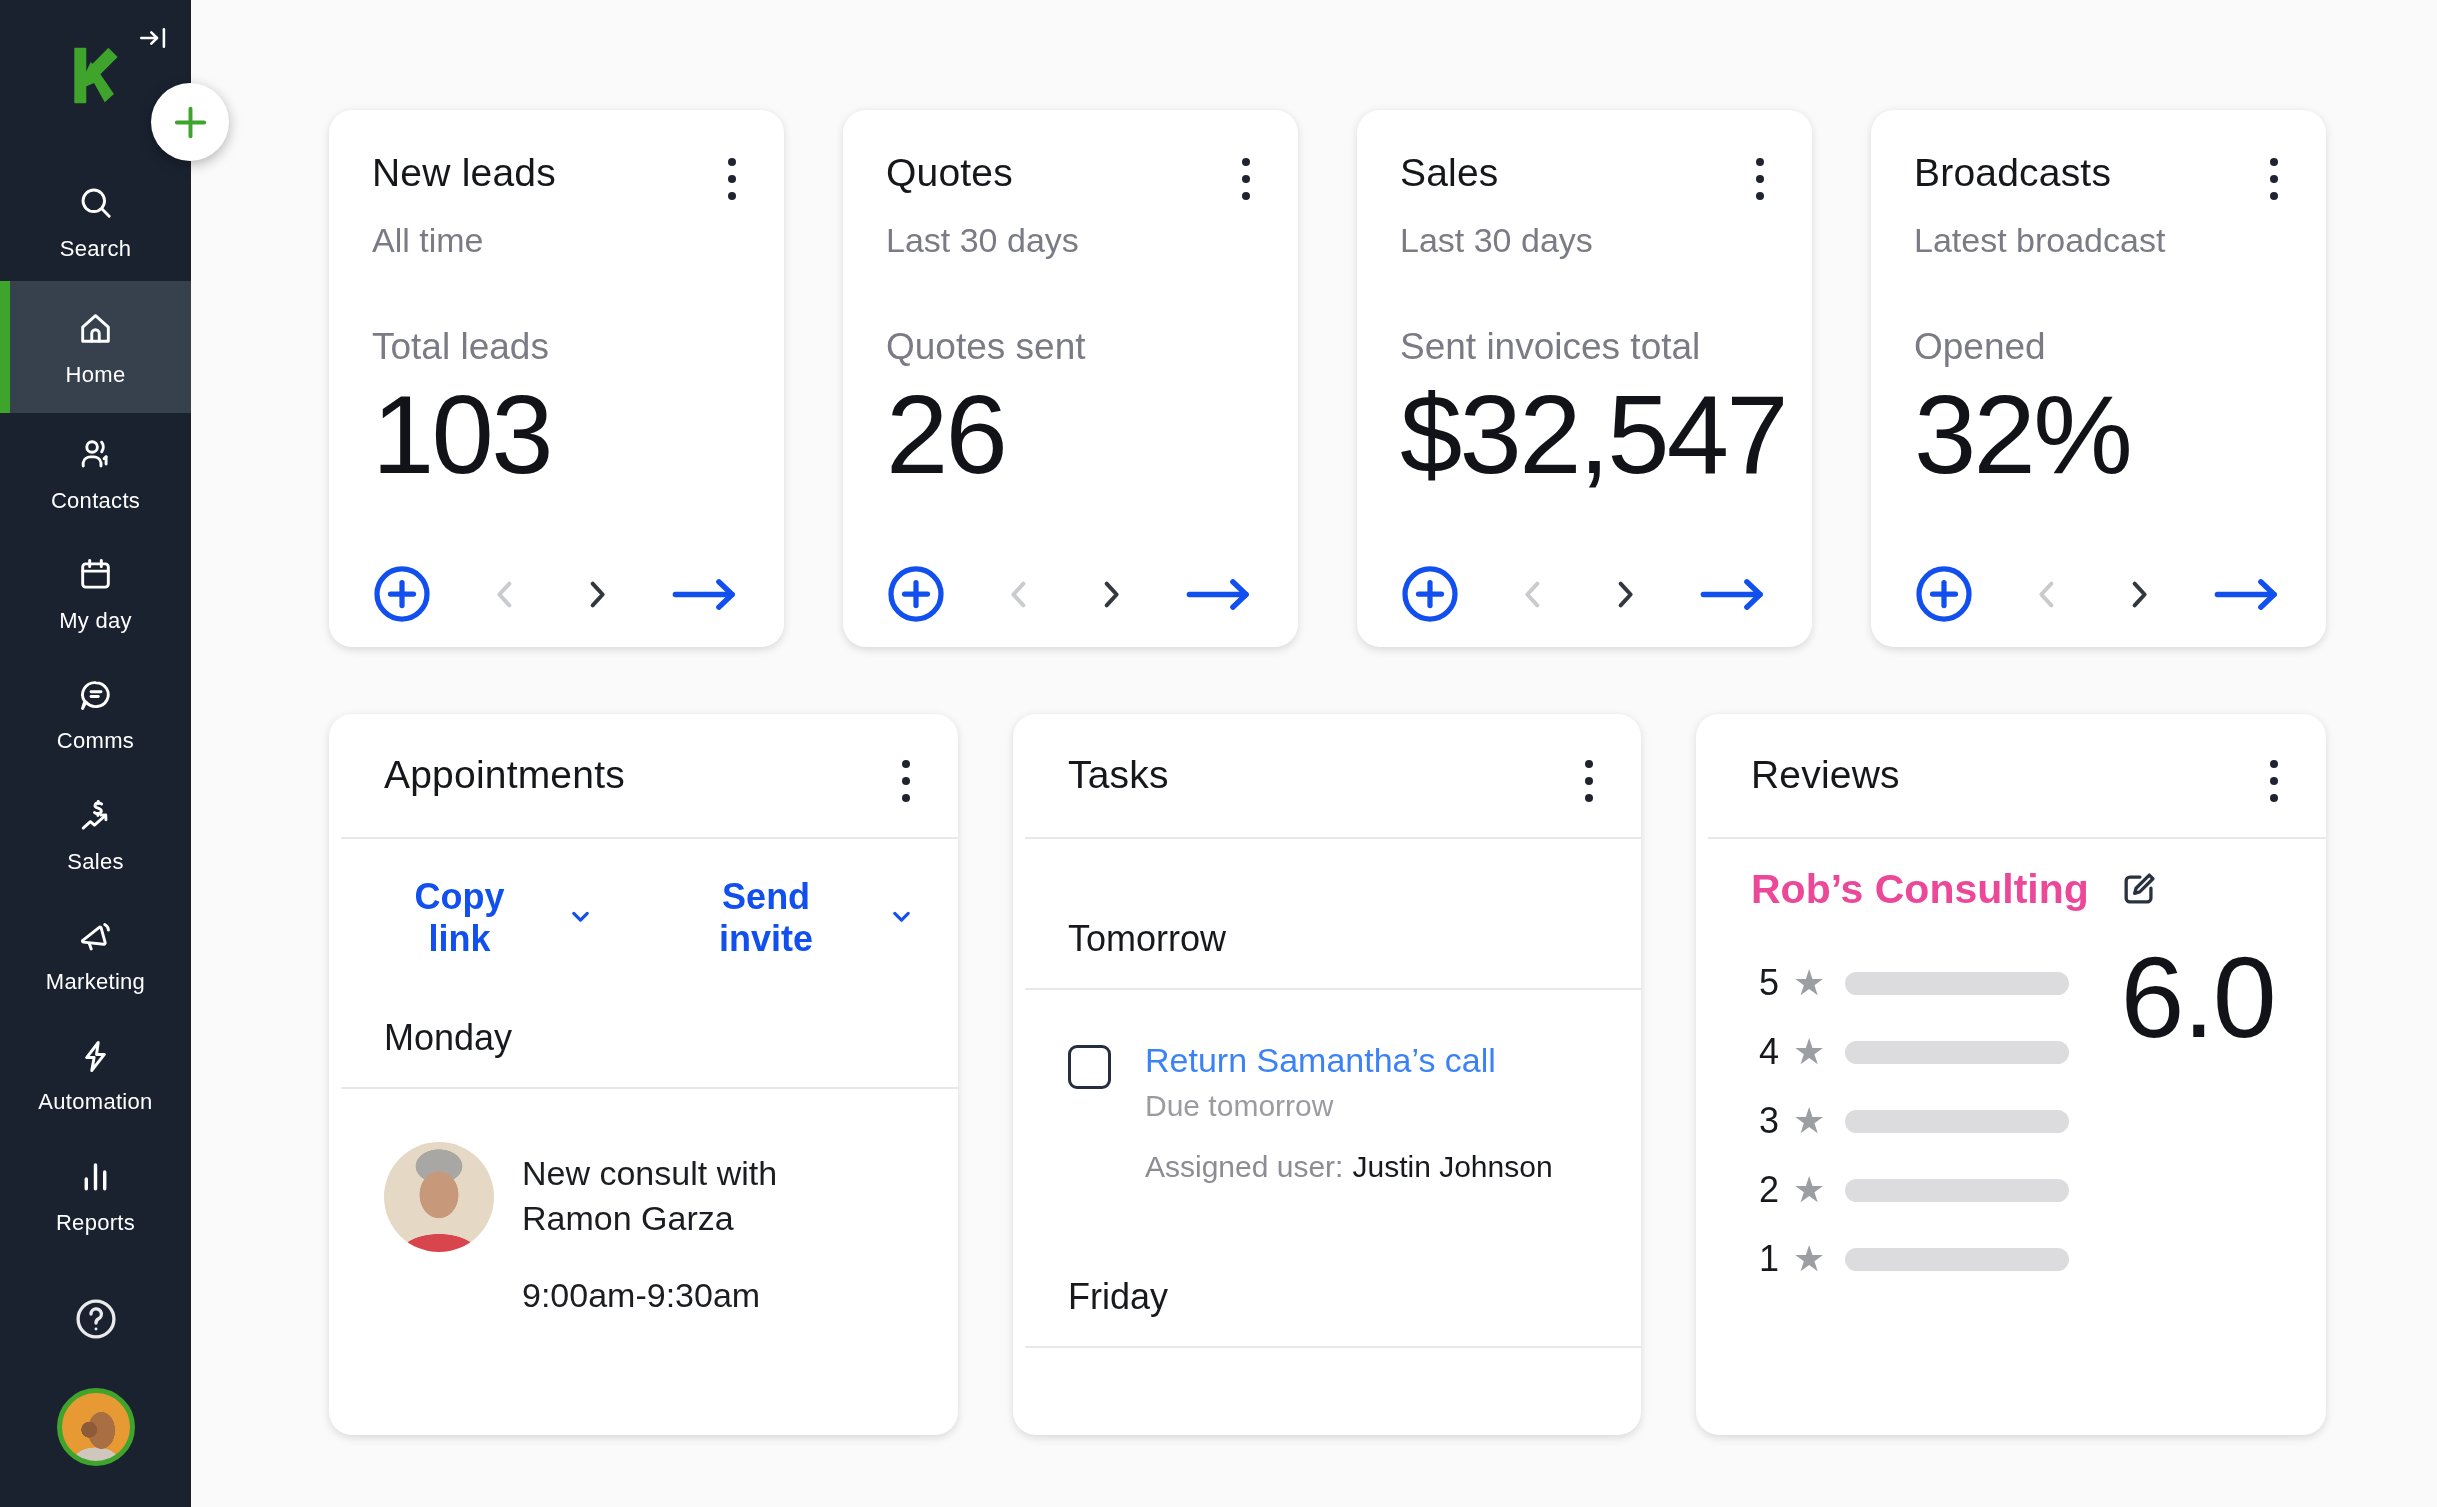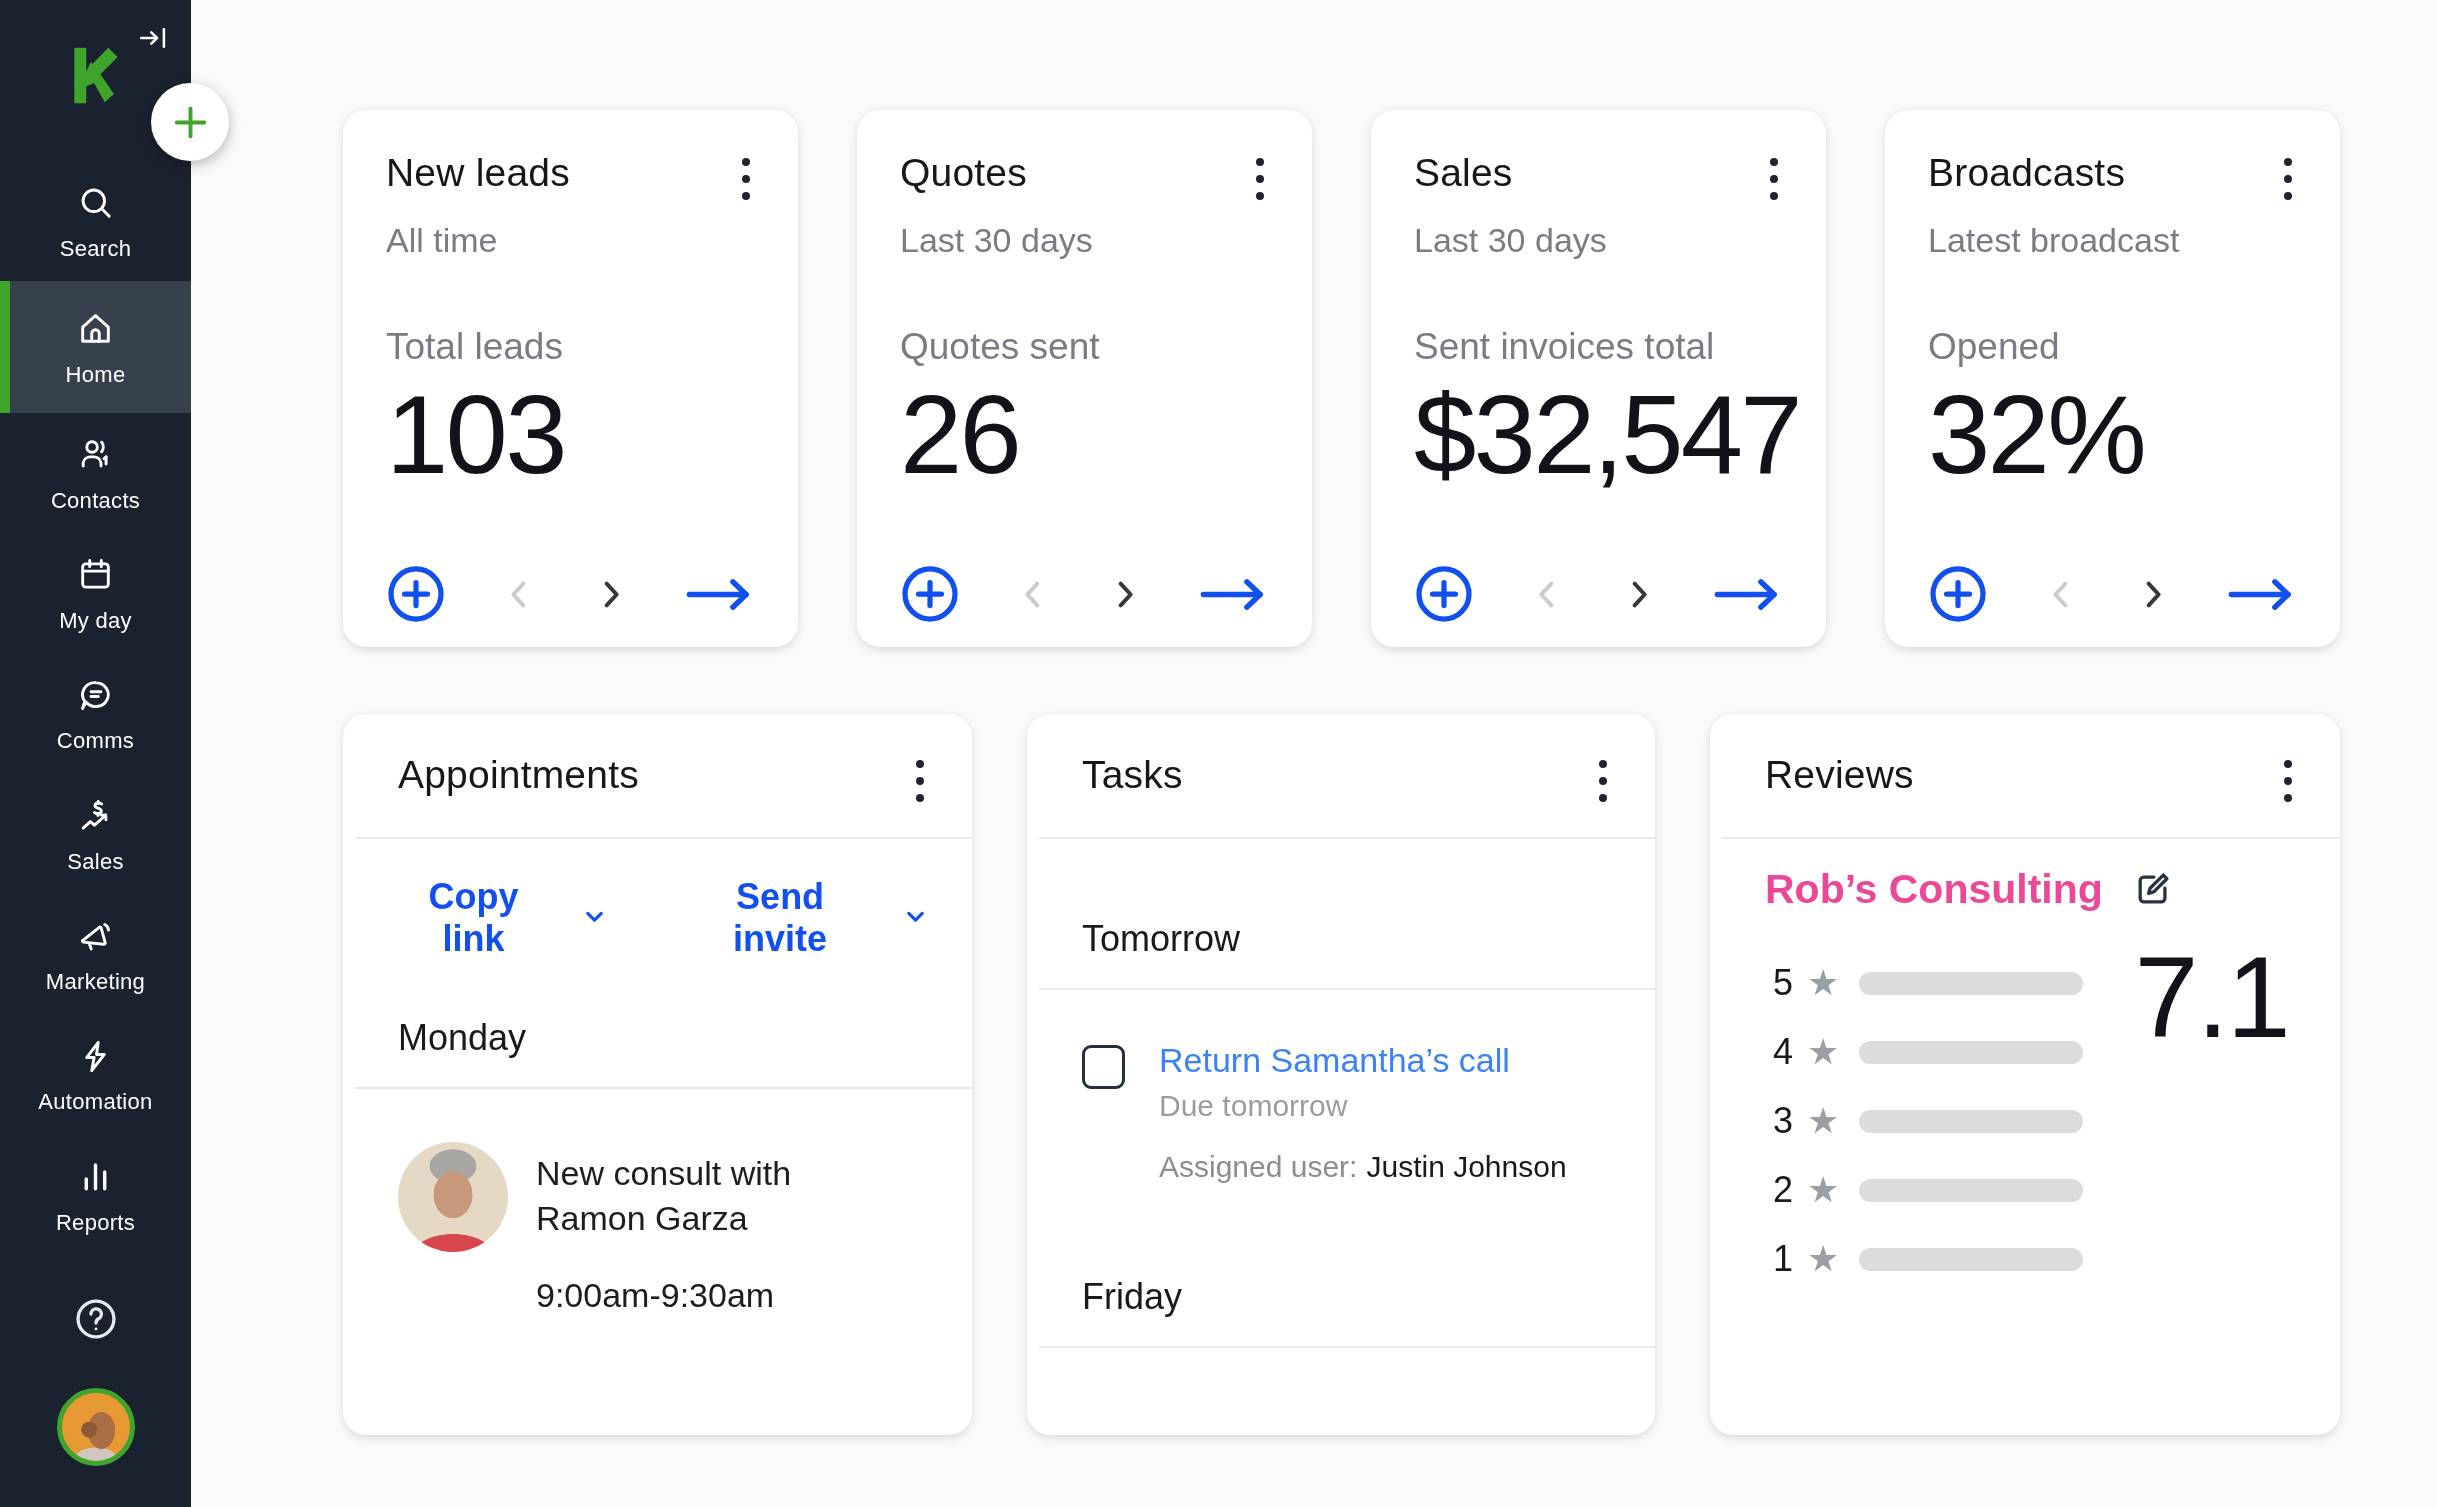"New leads" .main { left: 343px -> 329px }
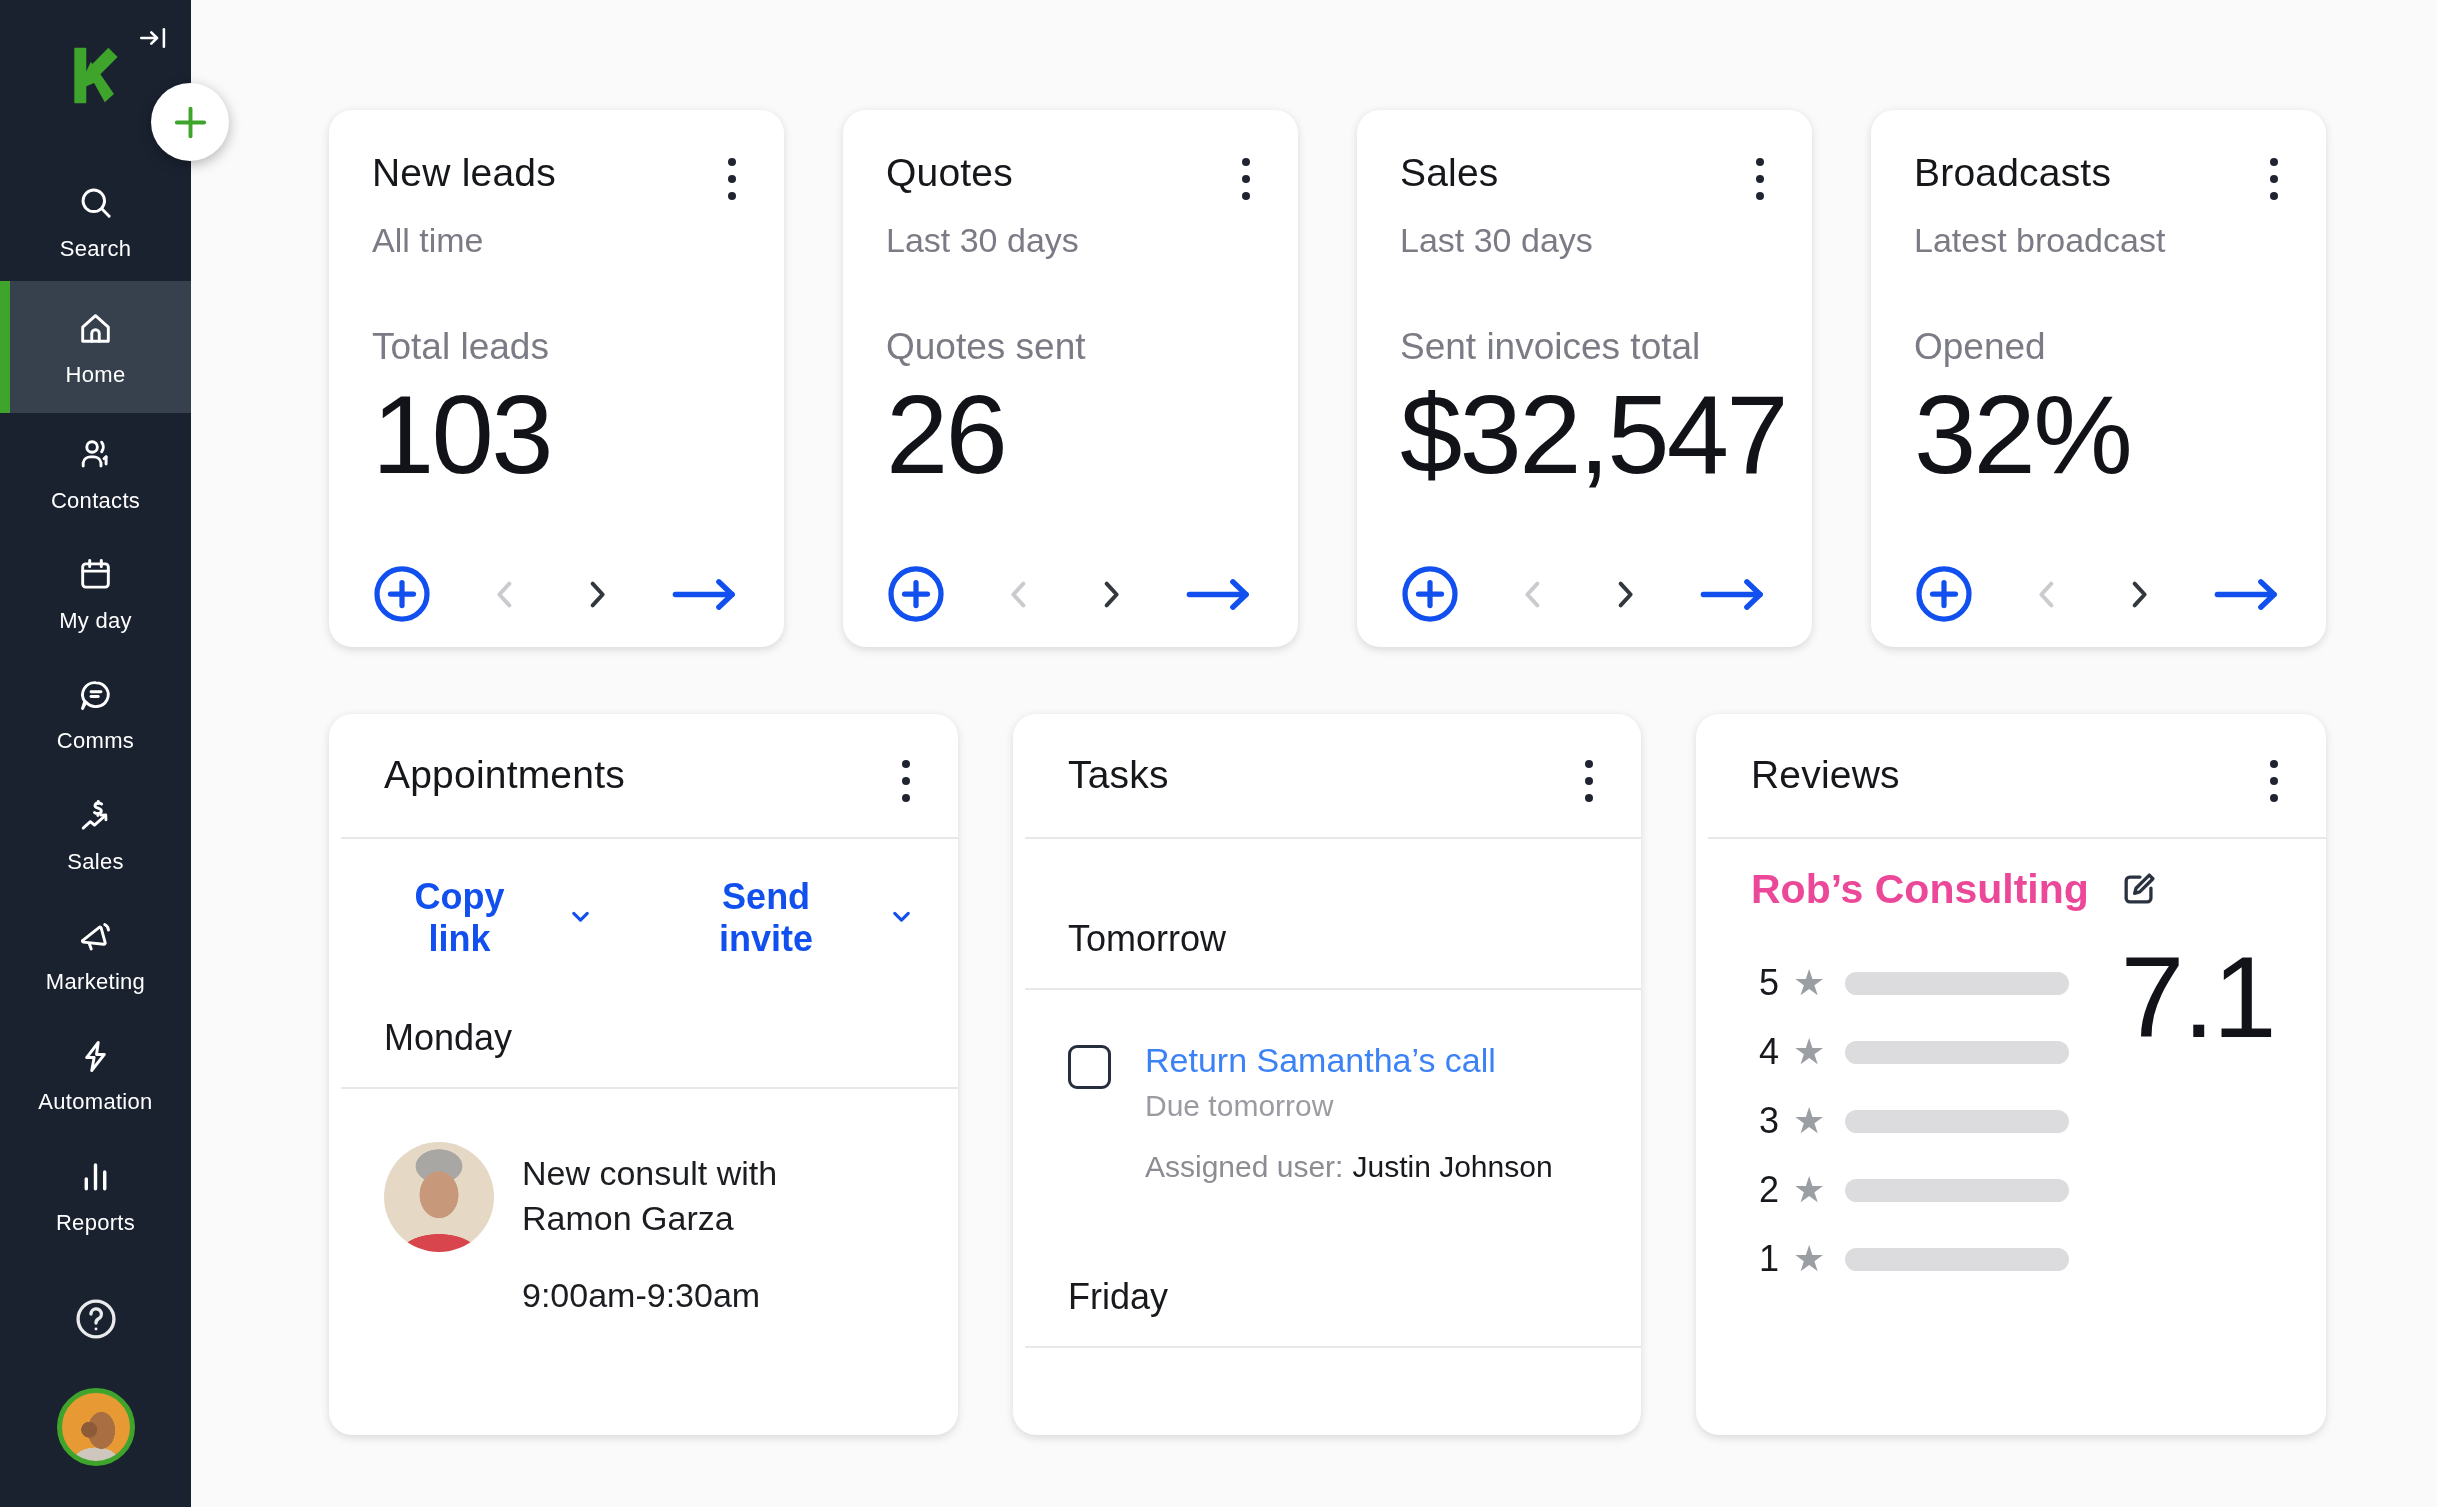"7.1" div.avg-score { text: 7.1 -> 6.0 }
